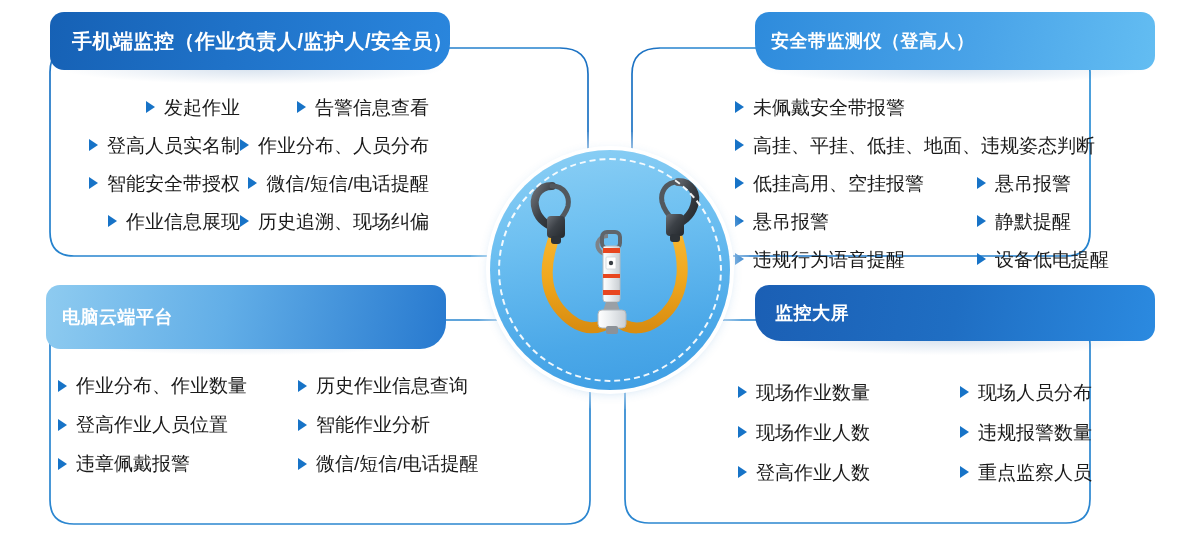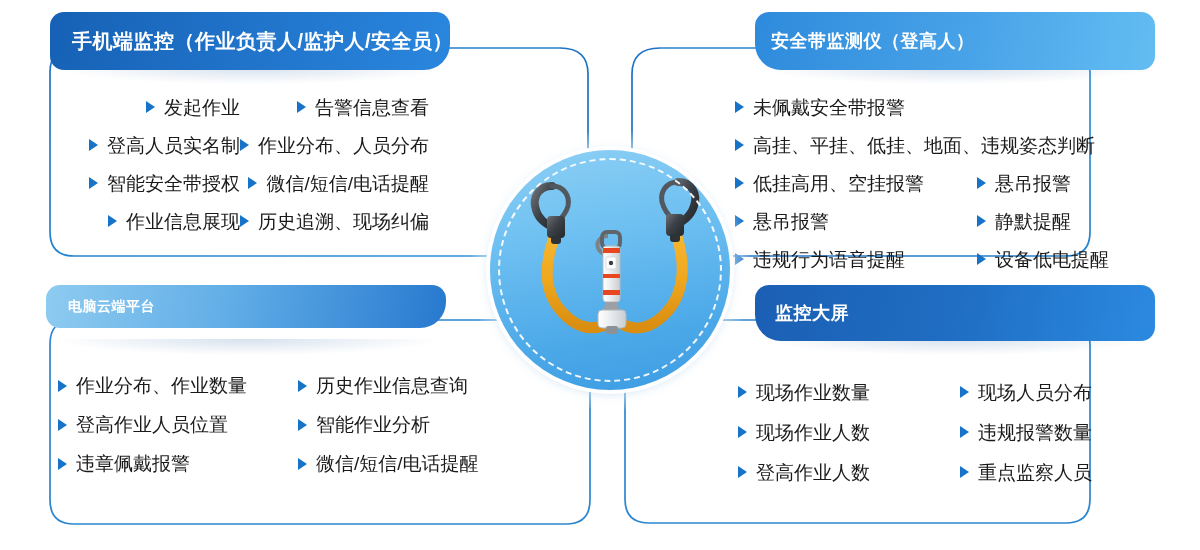"电脑云端平台" .hdr-bl { font-size: 14px -> 18px; height: 43px -> 64px; padding-left: 22px -> 16px }
